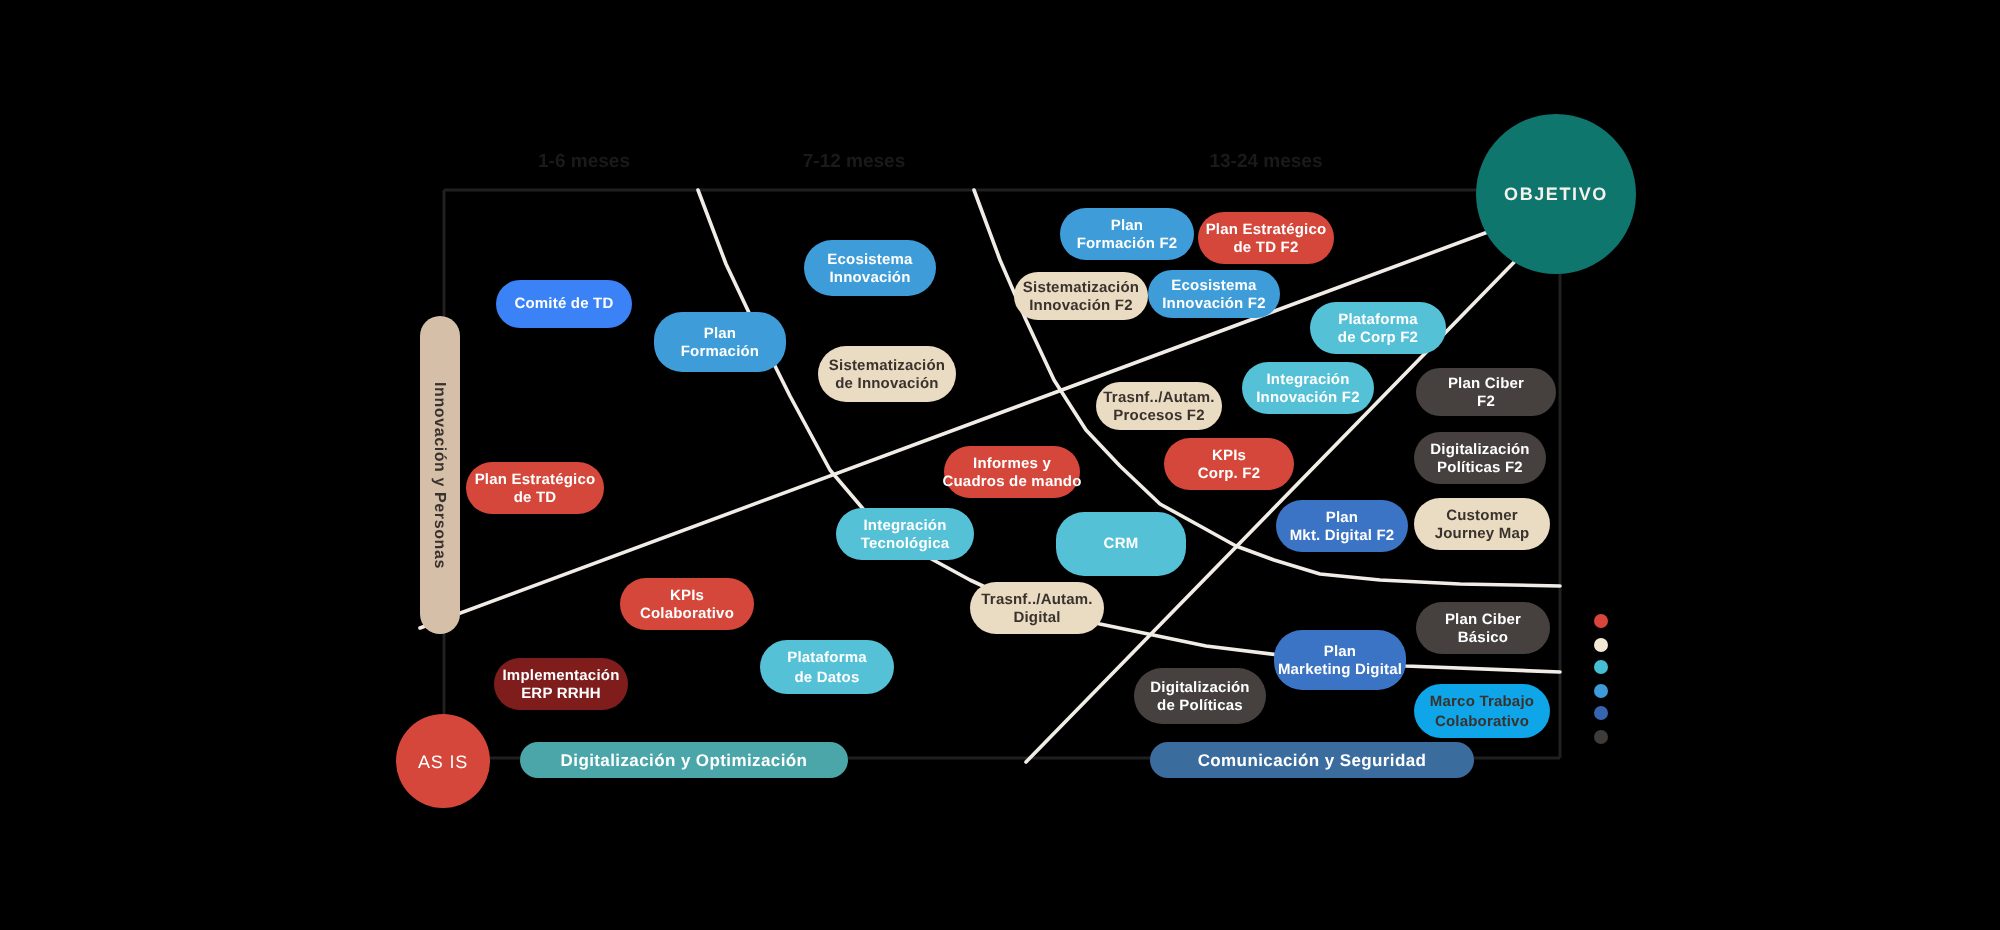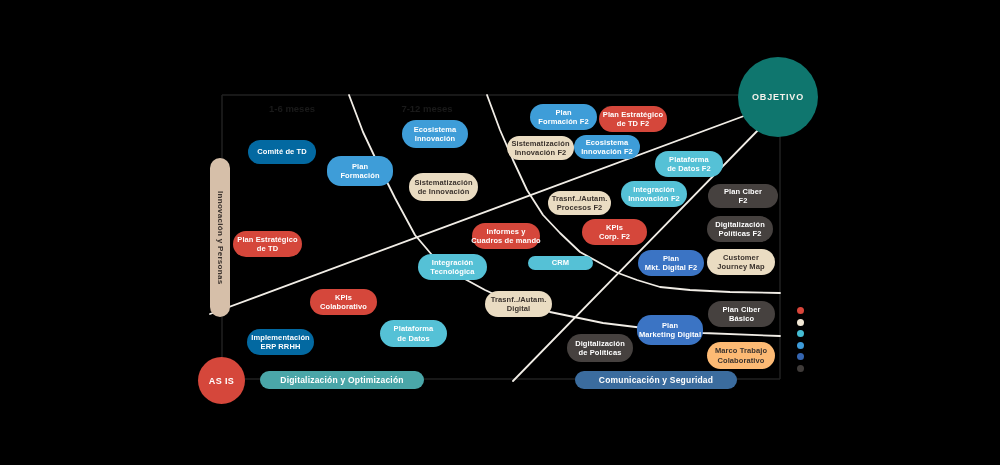"1-6 meses" .phase-label { margin-top: 27px -> none }
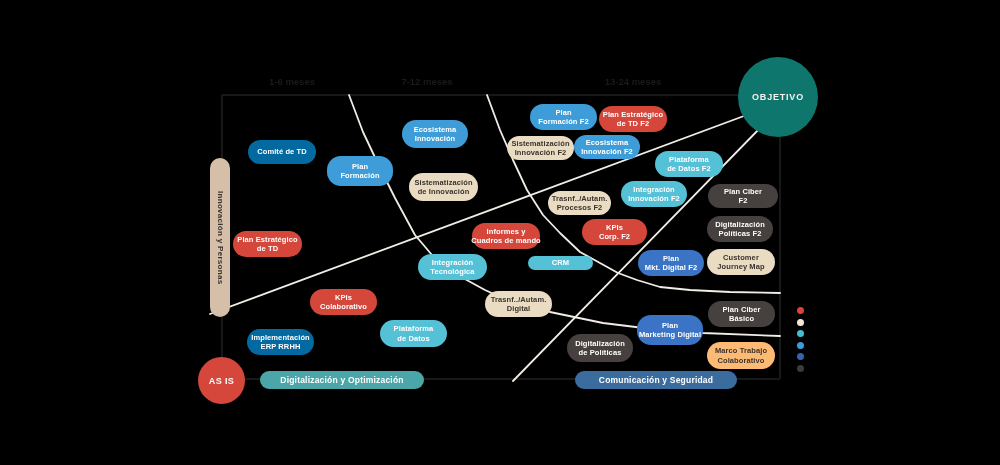"Comité de TD" div.pill { background: #0369a1 -> #3b82f6 }
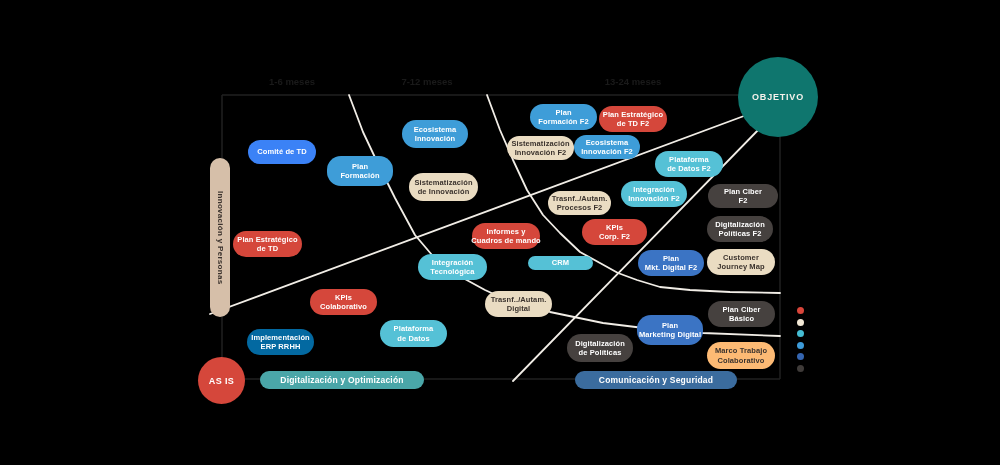"de Datos F2" div { text: Datos -> Corp }
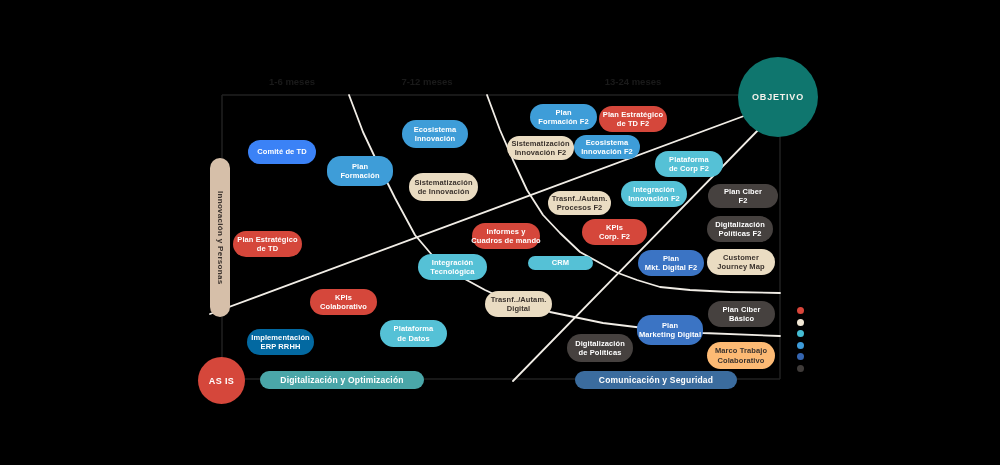"CRM" div.pill { height: 14px -> 32px }
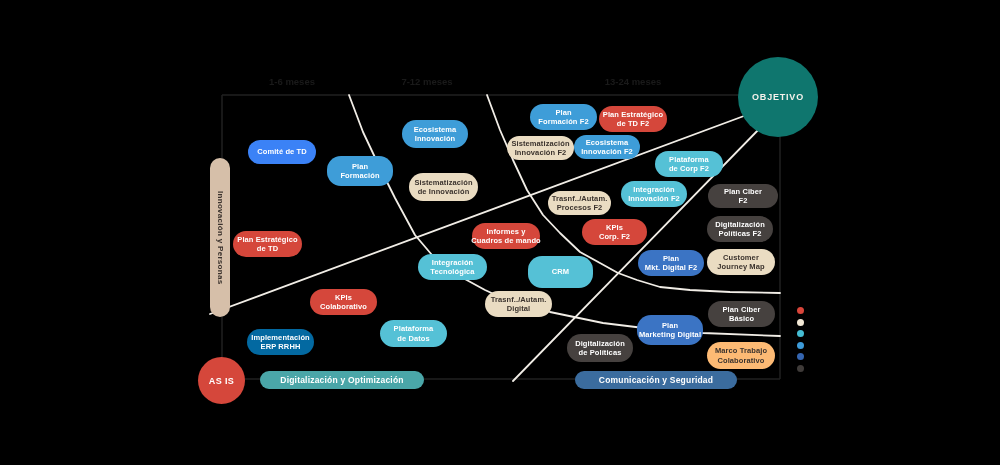"Implementación" div.pill { background: #0369a1 -> #7f1d1d }
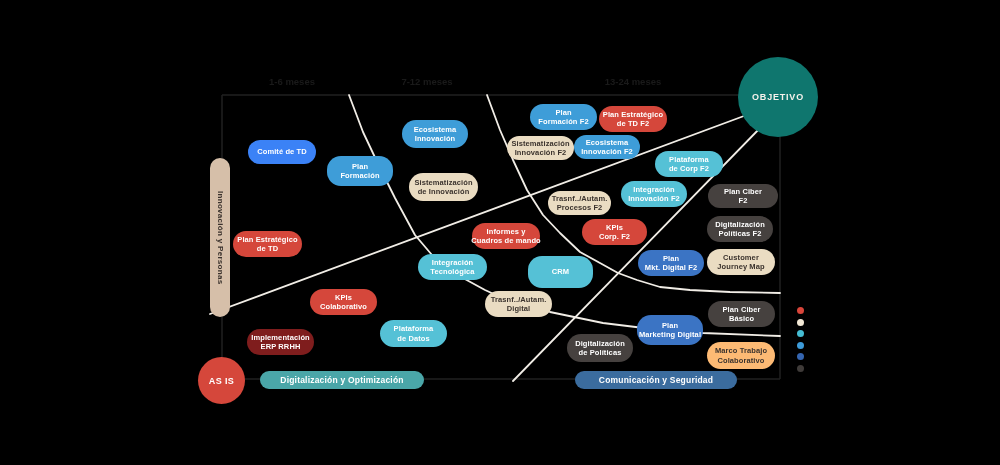"Marco Trabajo" div.pill { background: #fdba74 -> #0ea5e9 }
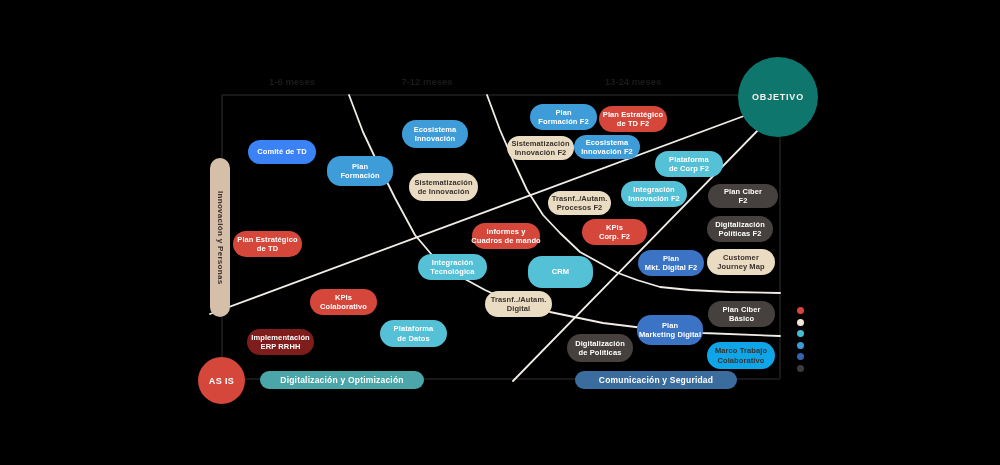"AS IS" #asis-circle { font-weight: 700 -> 400 }
